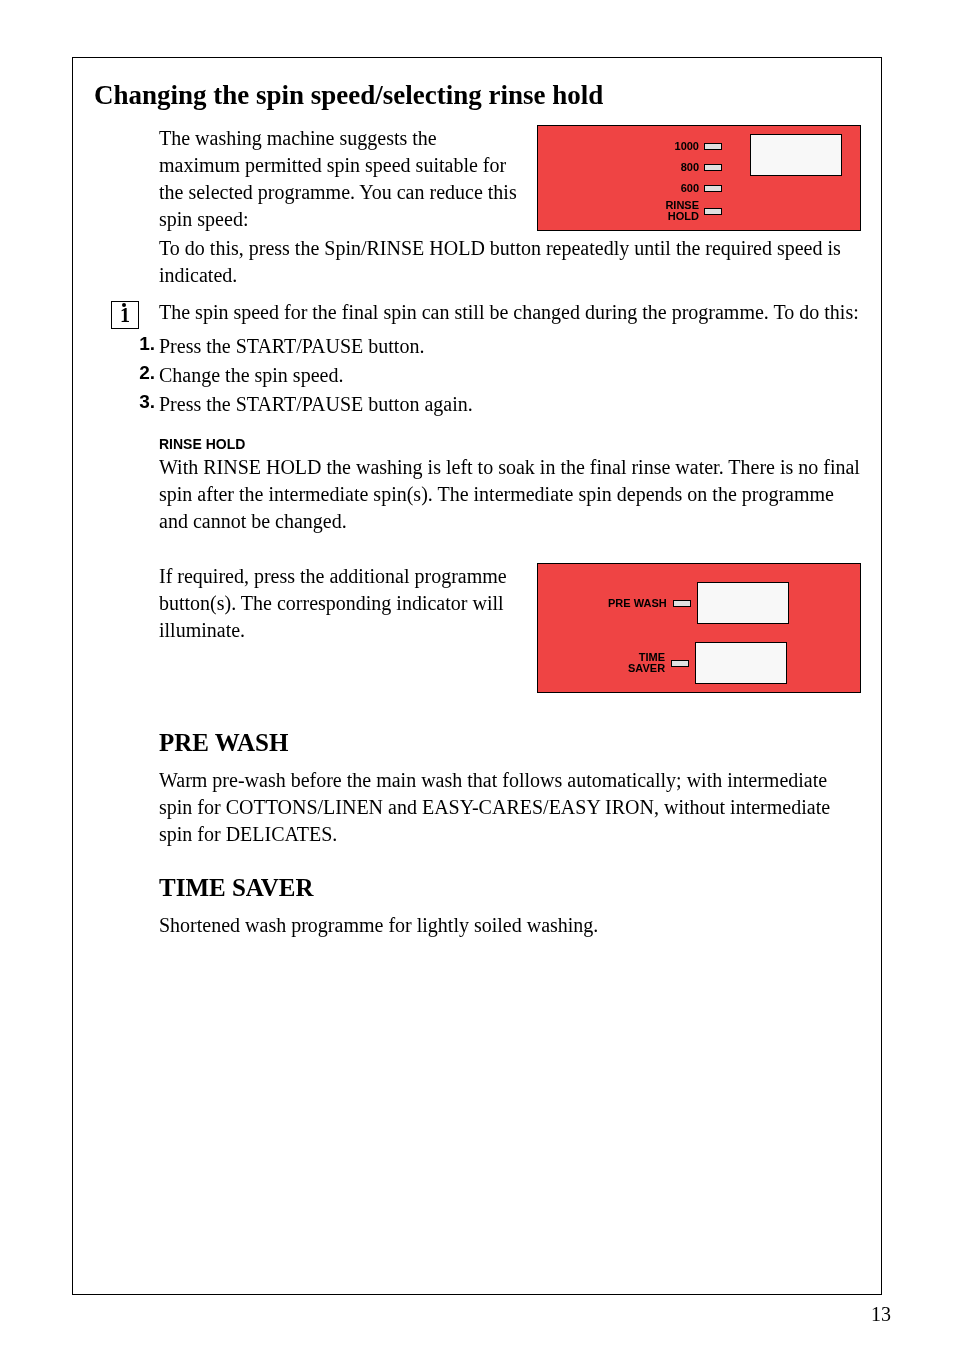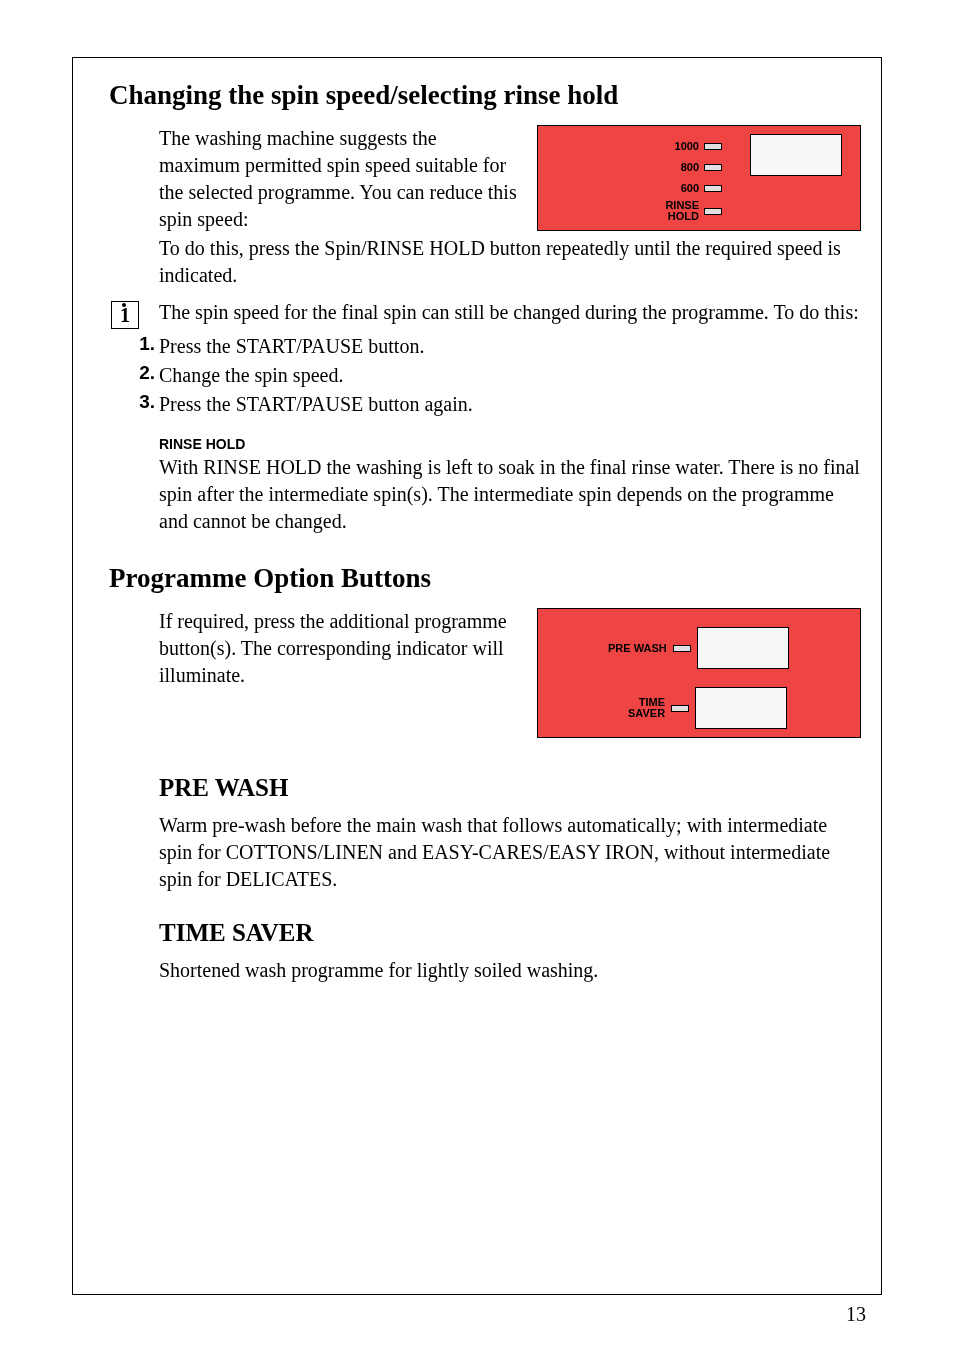"Changing the spin speed/selecting rinse" .section-heading { margin-left: 16px -> 1px }
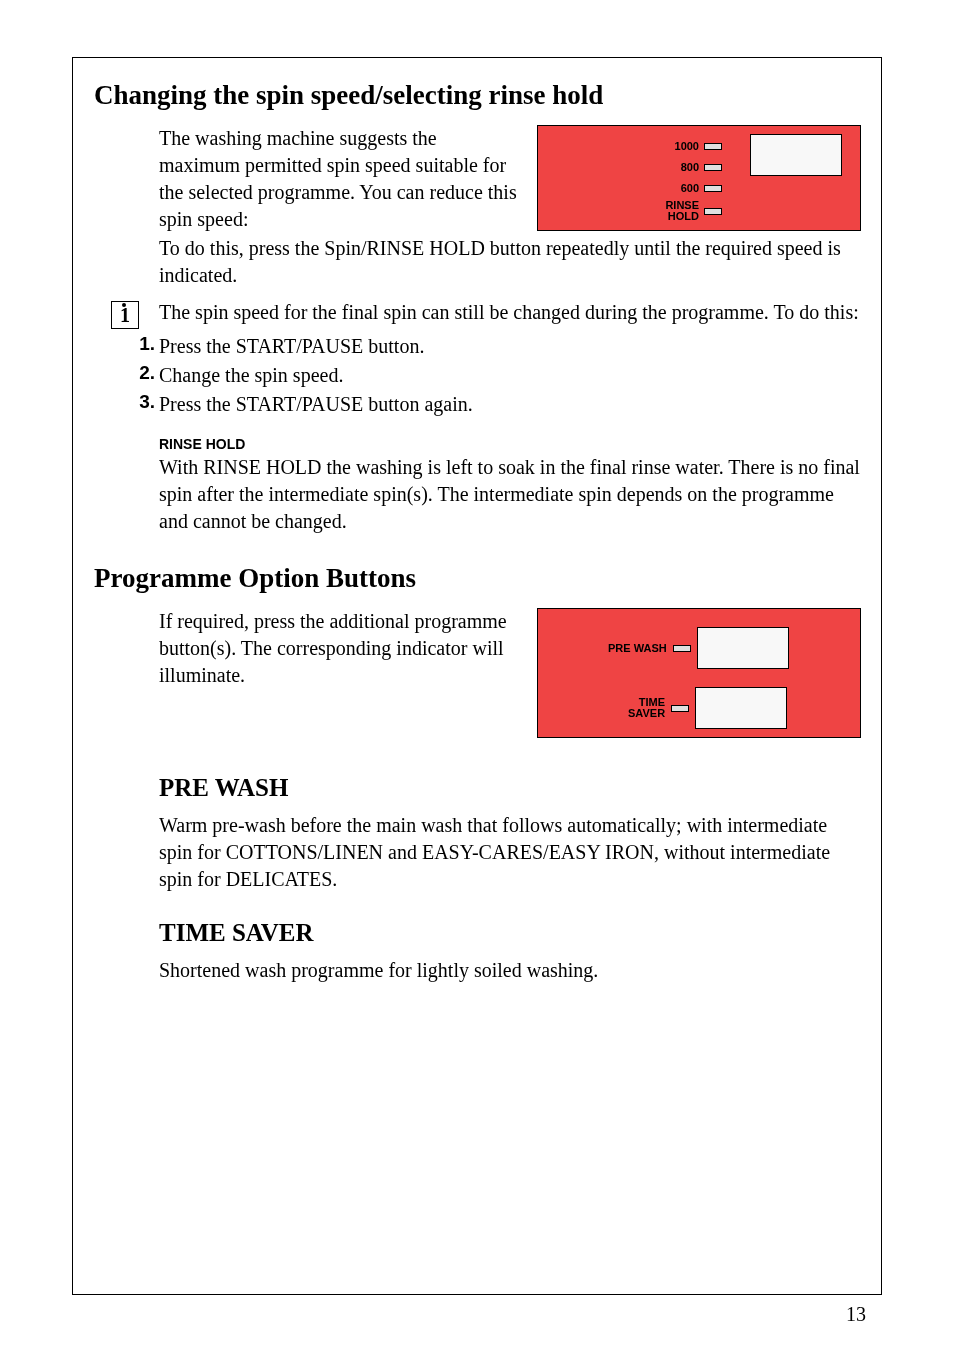"Programme Option Buttons" h2.section-heading { html: <h2>Programme Option Buttons</h2> -> none }
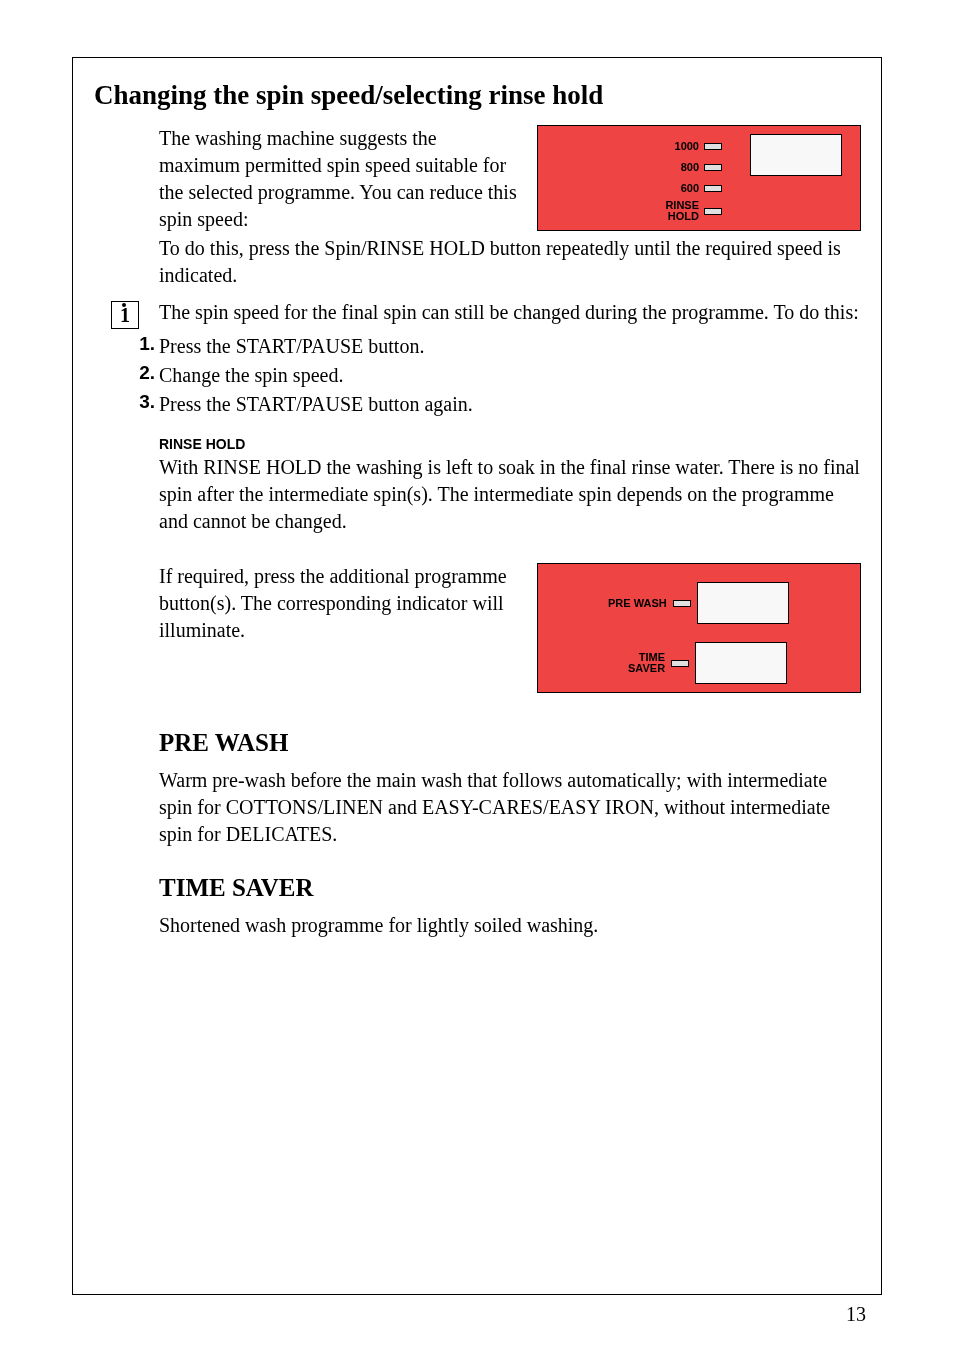"13" .page-number { right: 88px -> 63px }
